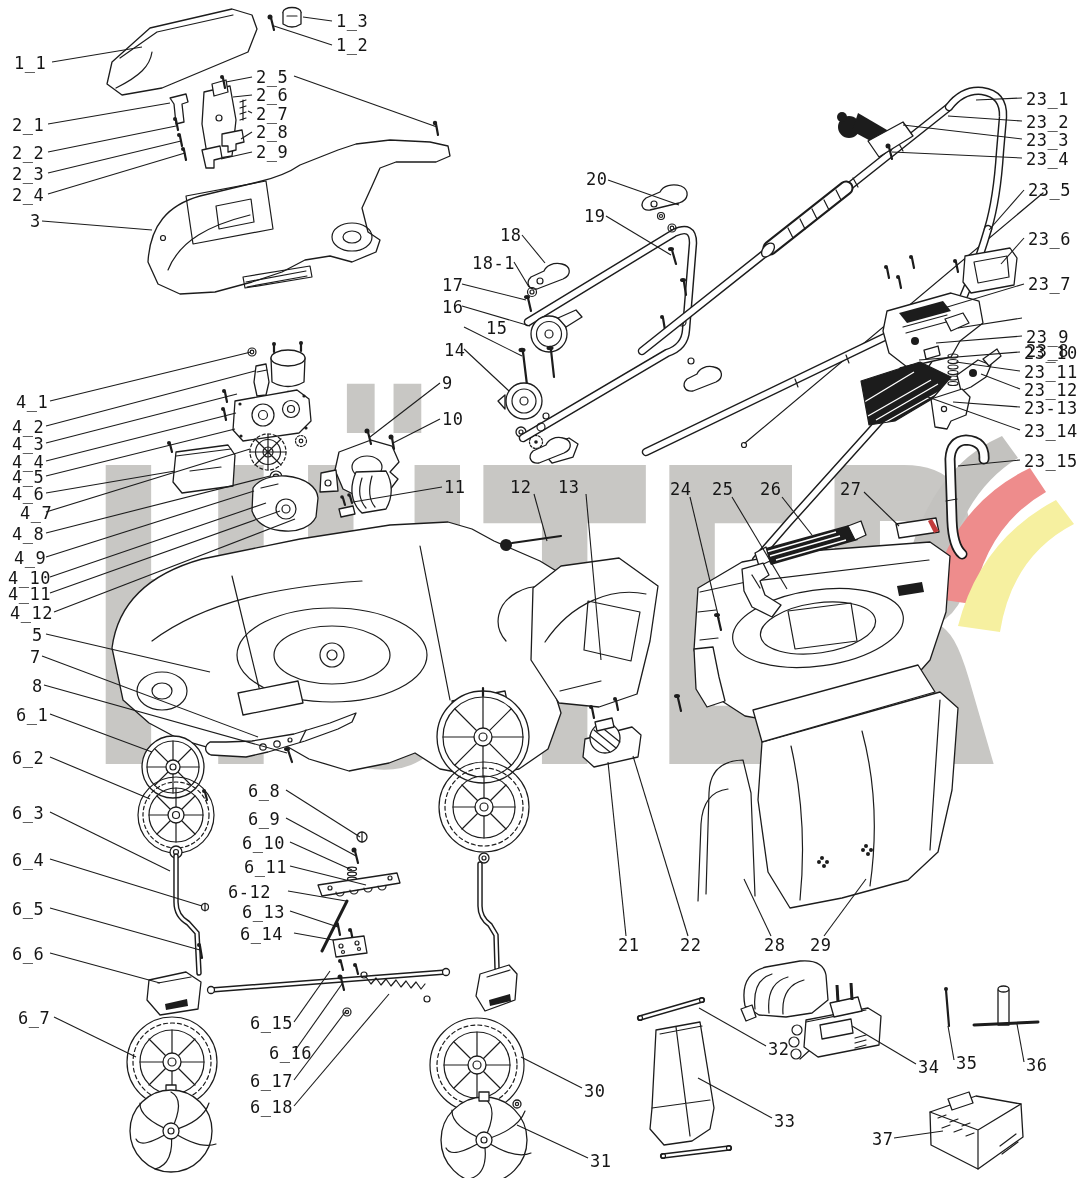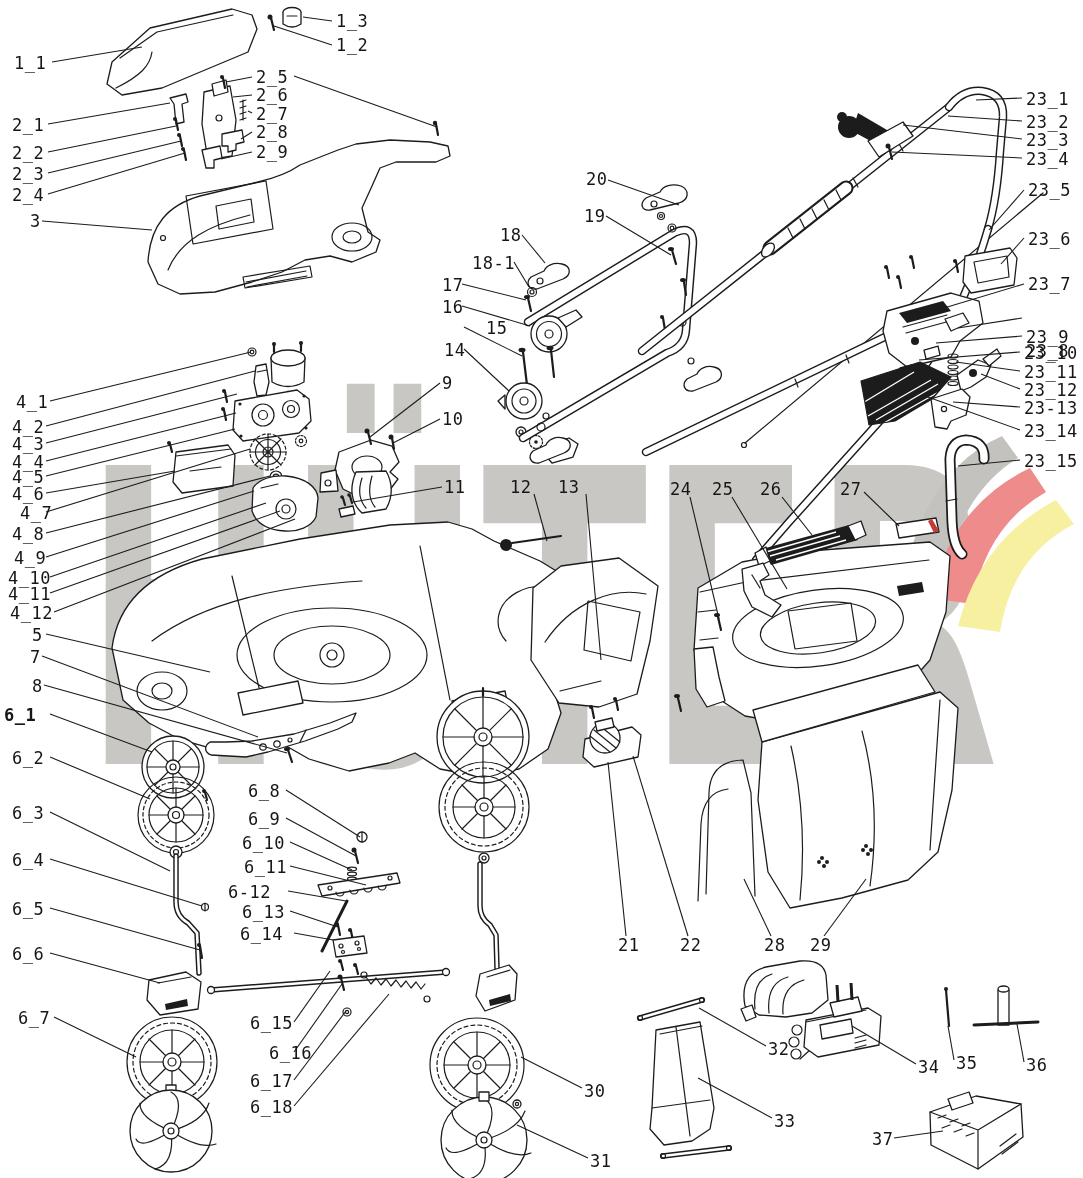"6_1" div.lbl { font-weight: bold -> none; left: 4px -> 16px }
